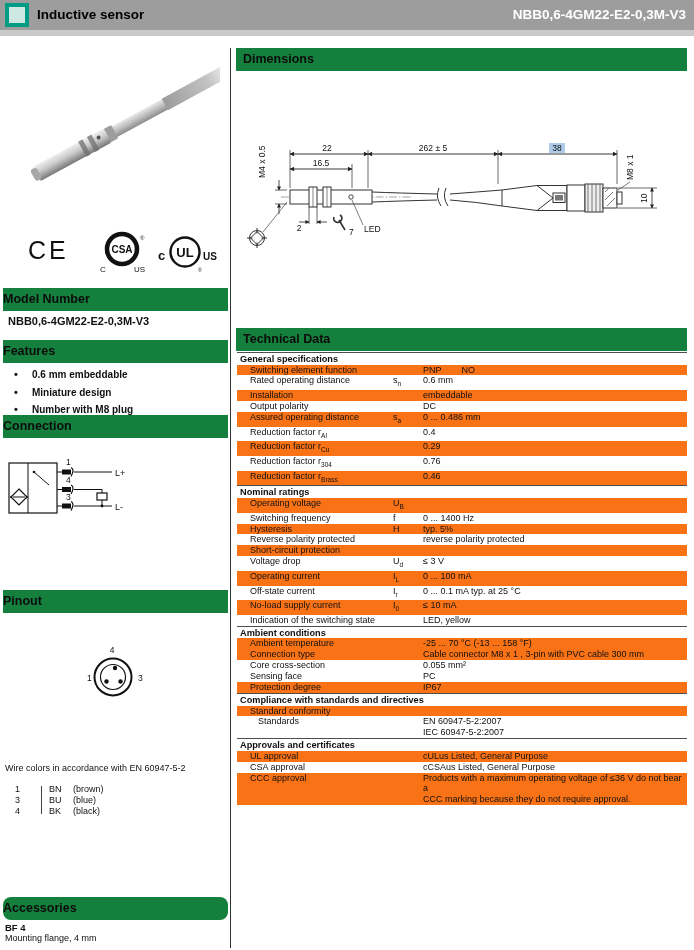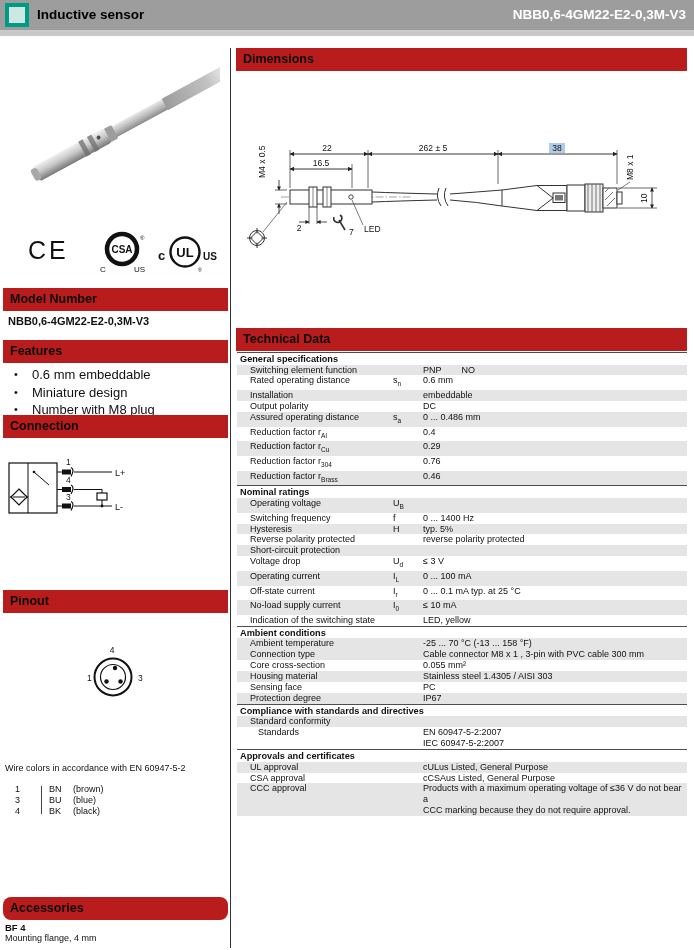"Dimensions" .bar { background: #b91c1c -> #15803d }
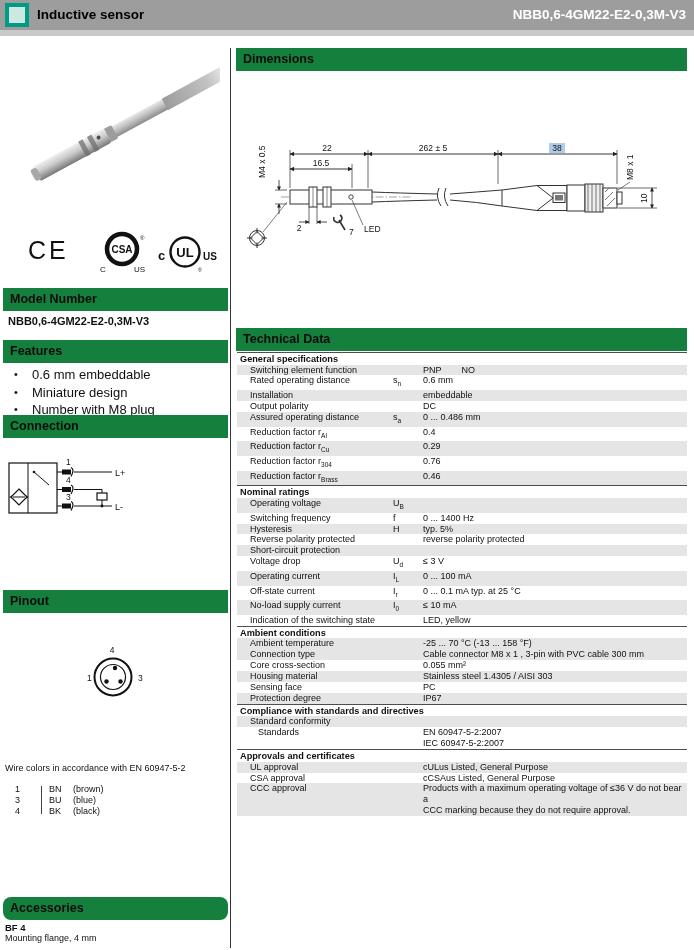"Model Number" .bar-left { padding-left: 7px -> none }
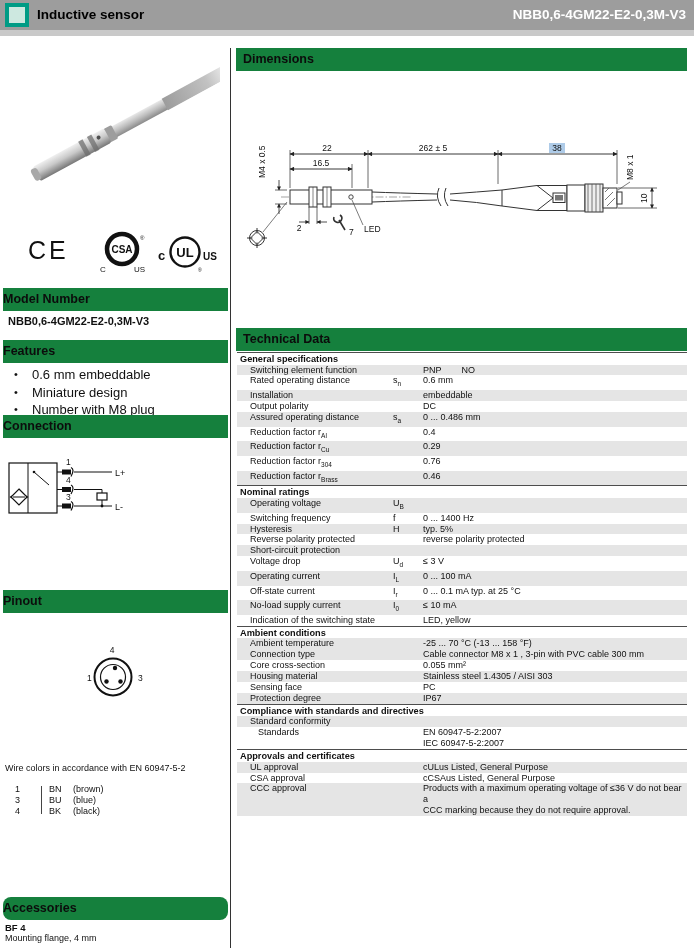"0.6 mm embeddable" .feat-item { font-size: 13px -> 10px; font-weight: normal -> bold }
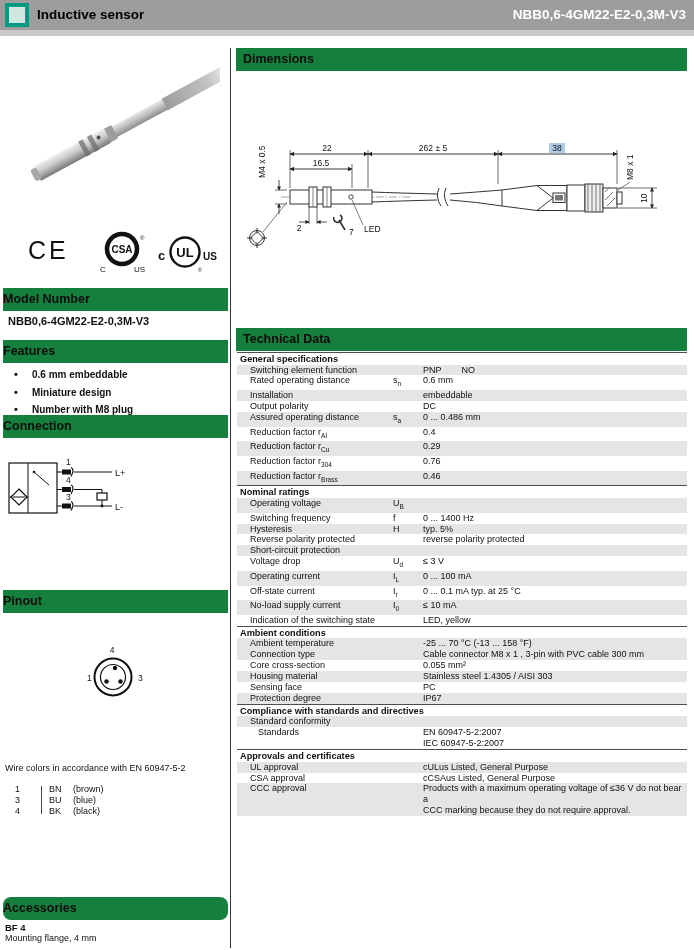"Switching element function" .trow.shade { background: #e5e5e5 -> #f97316 }
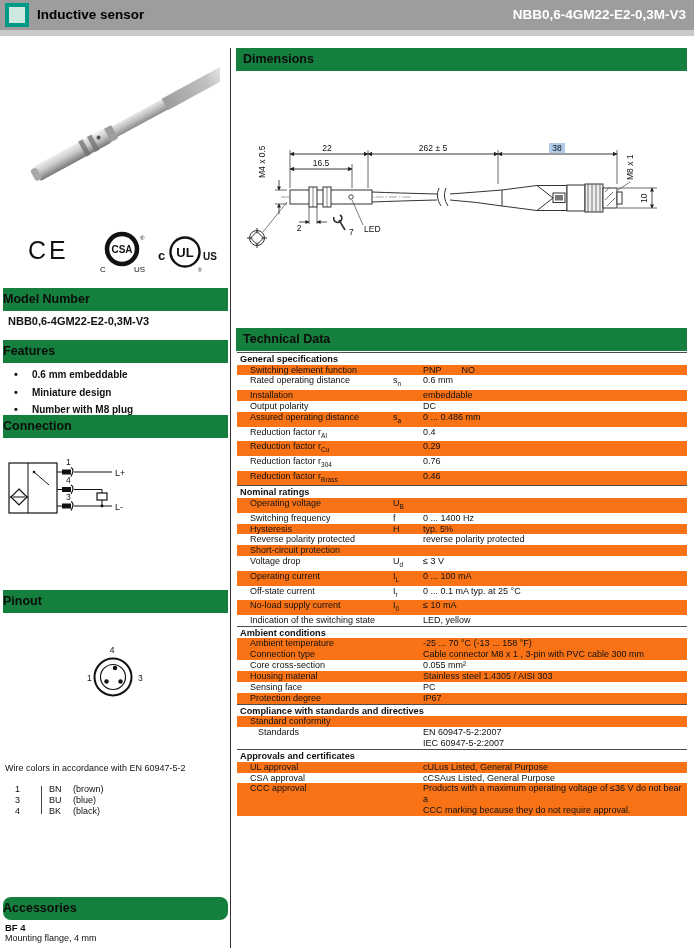"Housing material" div.trow { html: <div> <span>Housing material</span> <span></span> <span> <div>Stainless steel 1.4305 / AISI 303</div> </span> </div> -> none }
